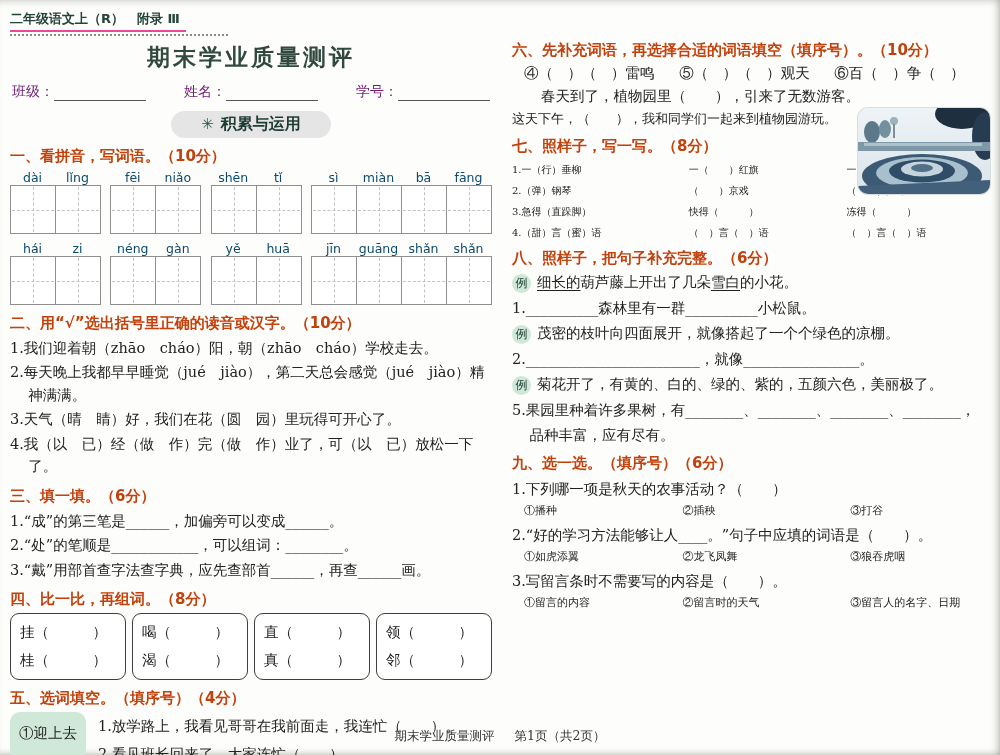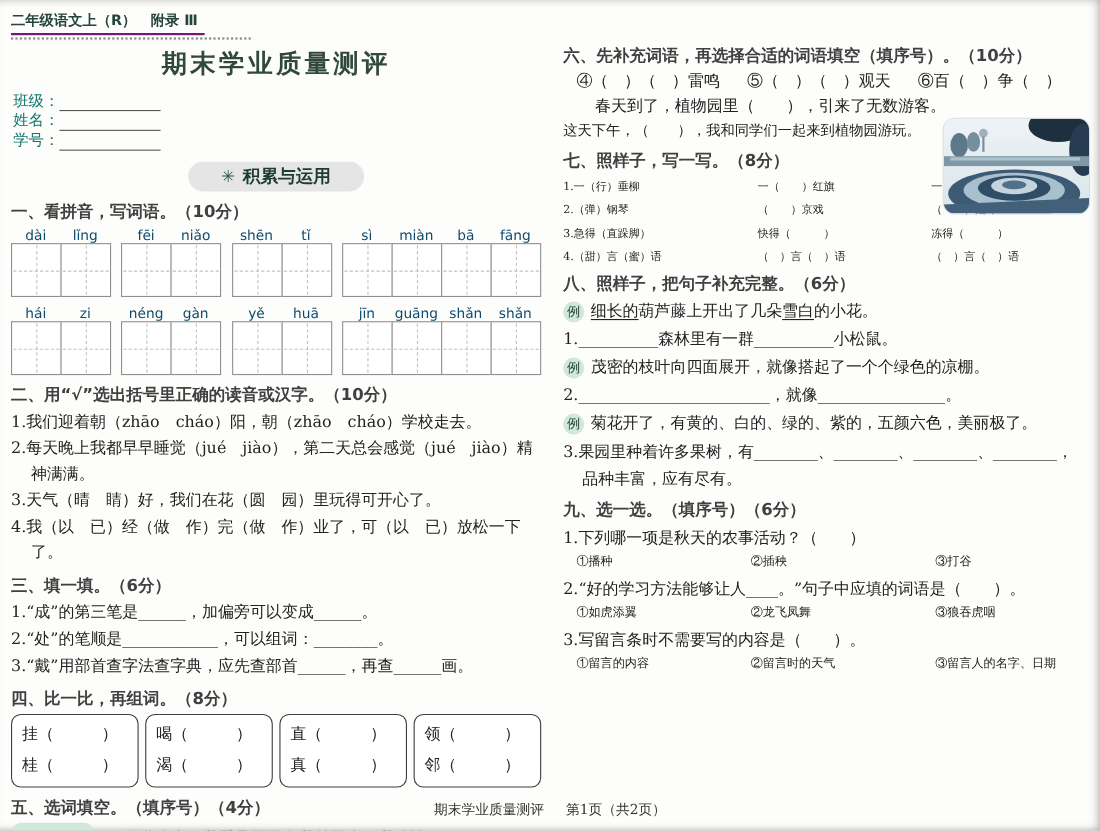"二年级语文上（R） 附录 Ⅲ" .edition { border-bottom: 2px solid #701a75 -> 2px solid #ec4899 }
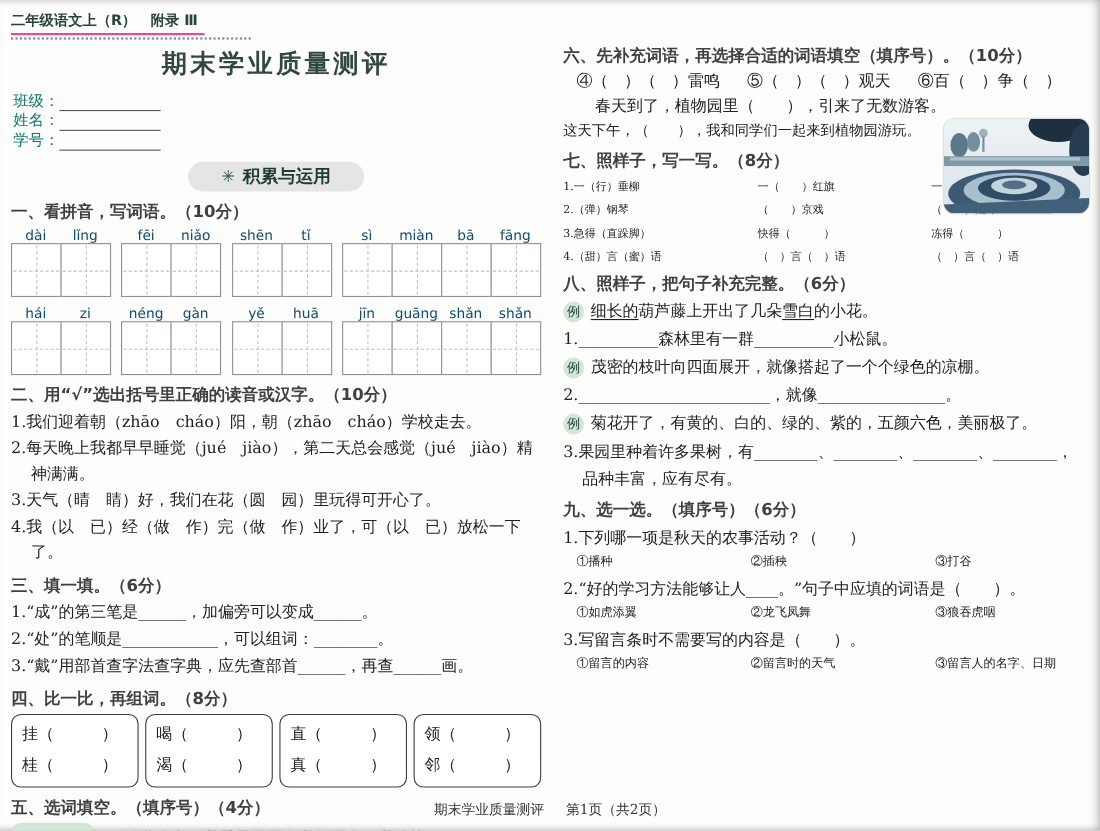"六、先补充词语，再选择合适的词语填空（填序号）。（10分）" .h { color: #404040 -> #c2410c }
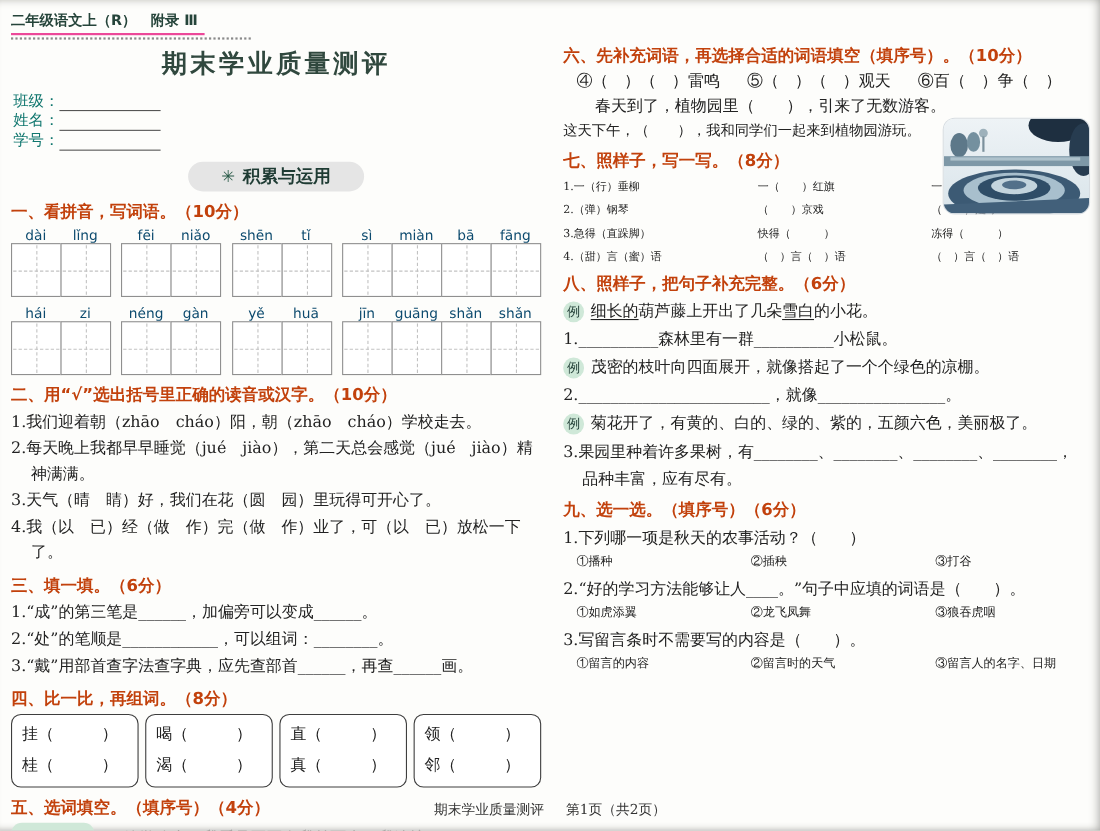"班级：" .fields { color: #0f766e -> #701a75; flex-direction: column -> none }
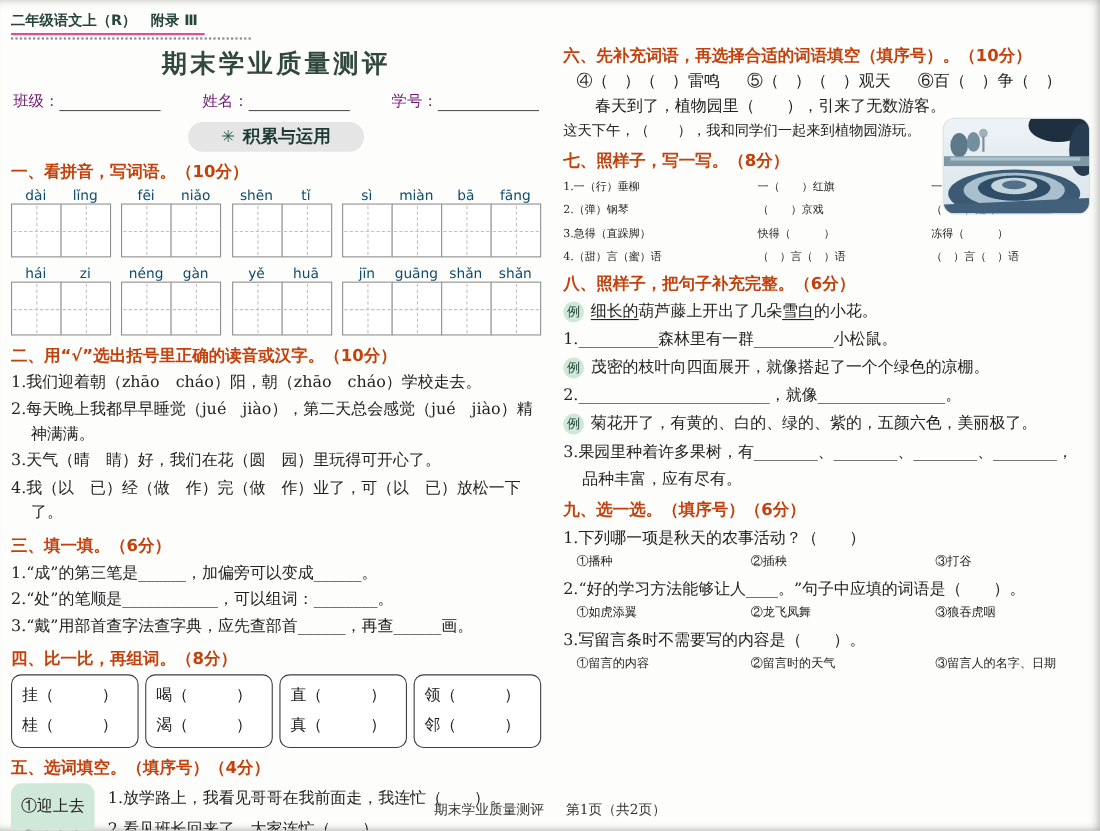"3.果园里种着许多果树，有________、________、________、" div.s8-it { text: 3 -> 5 }
